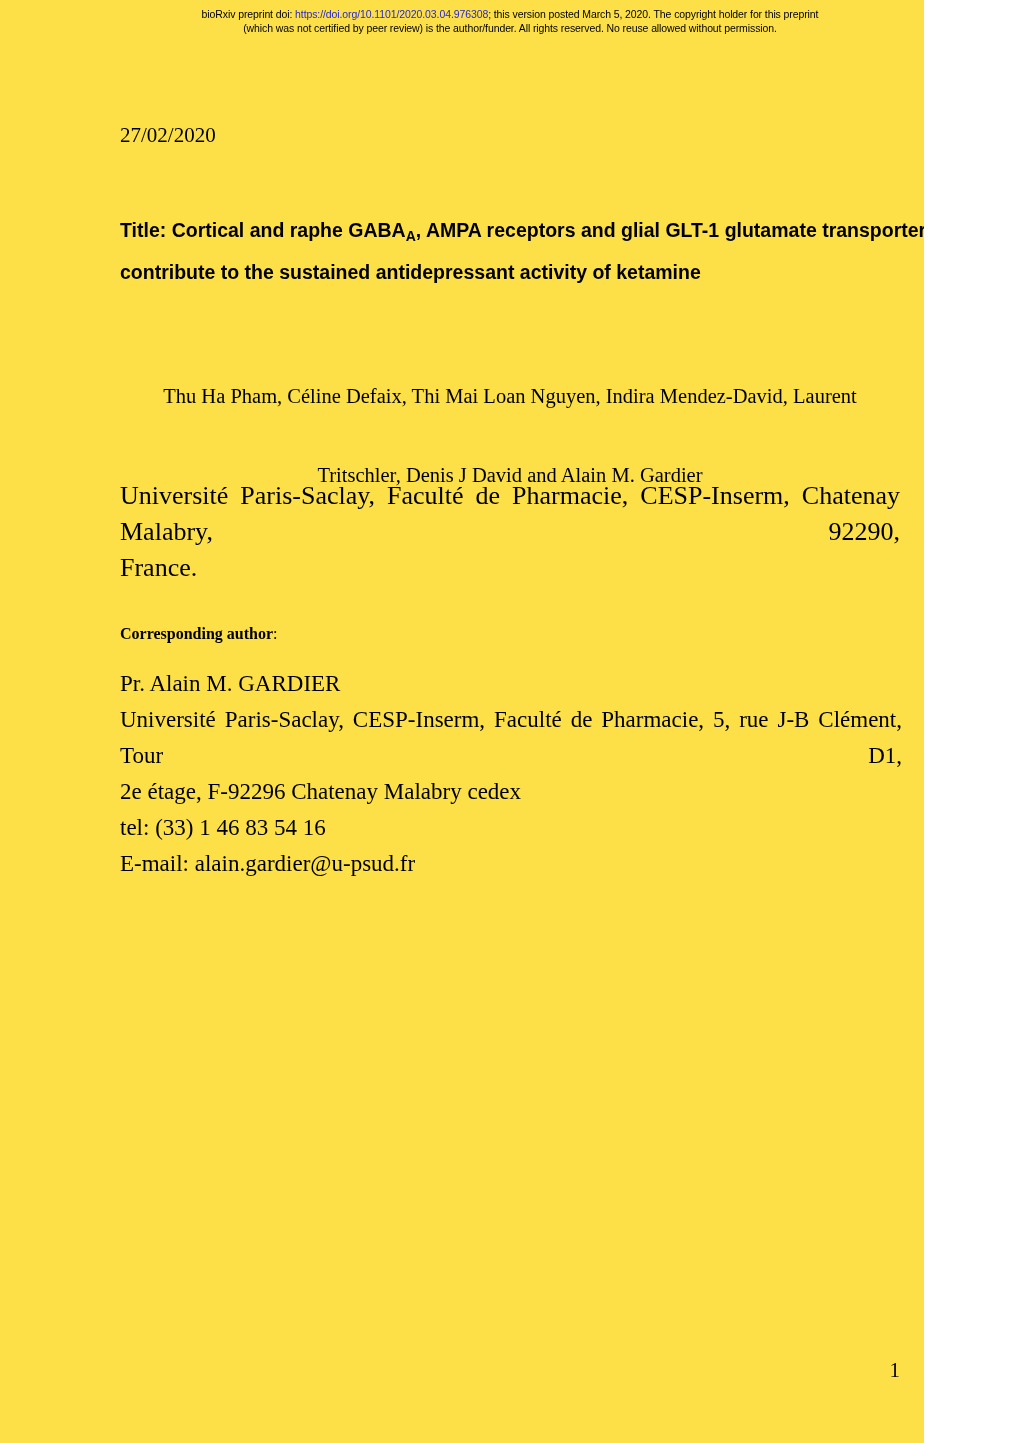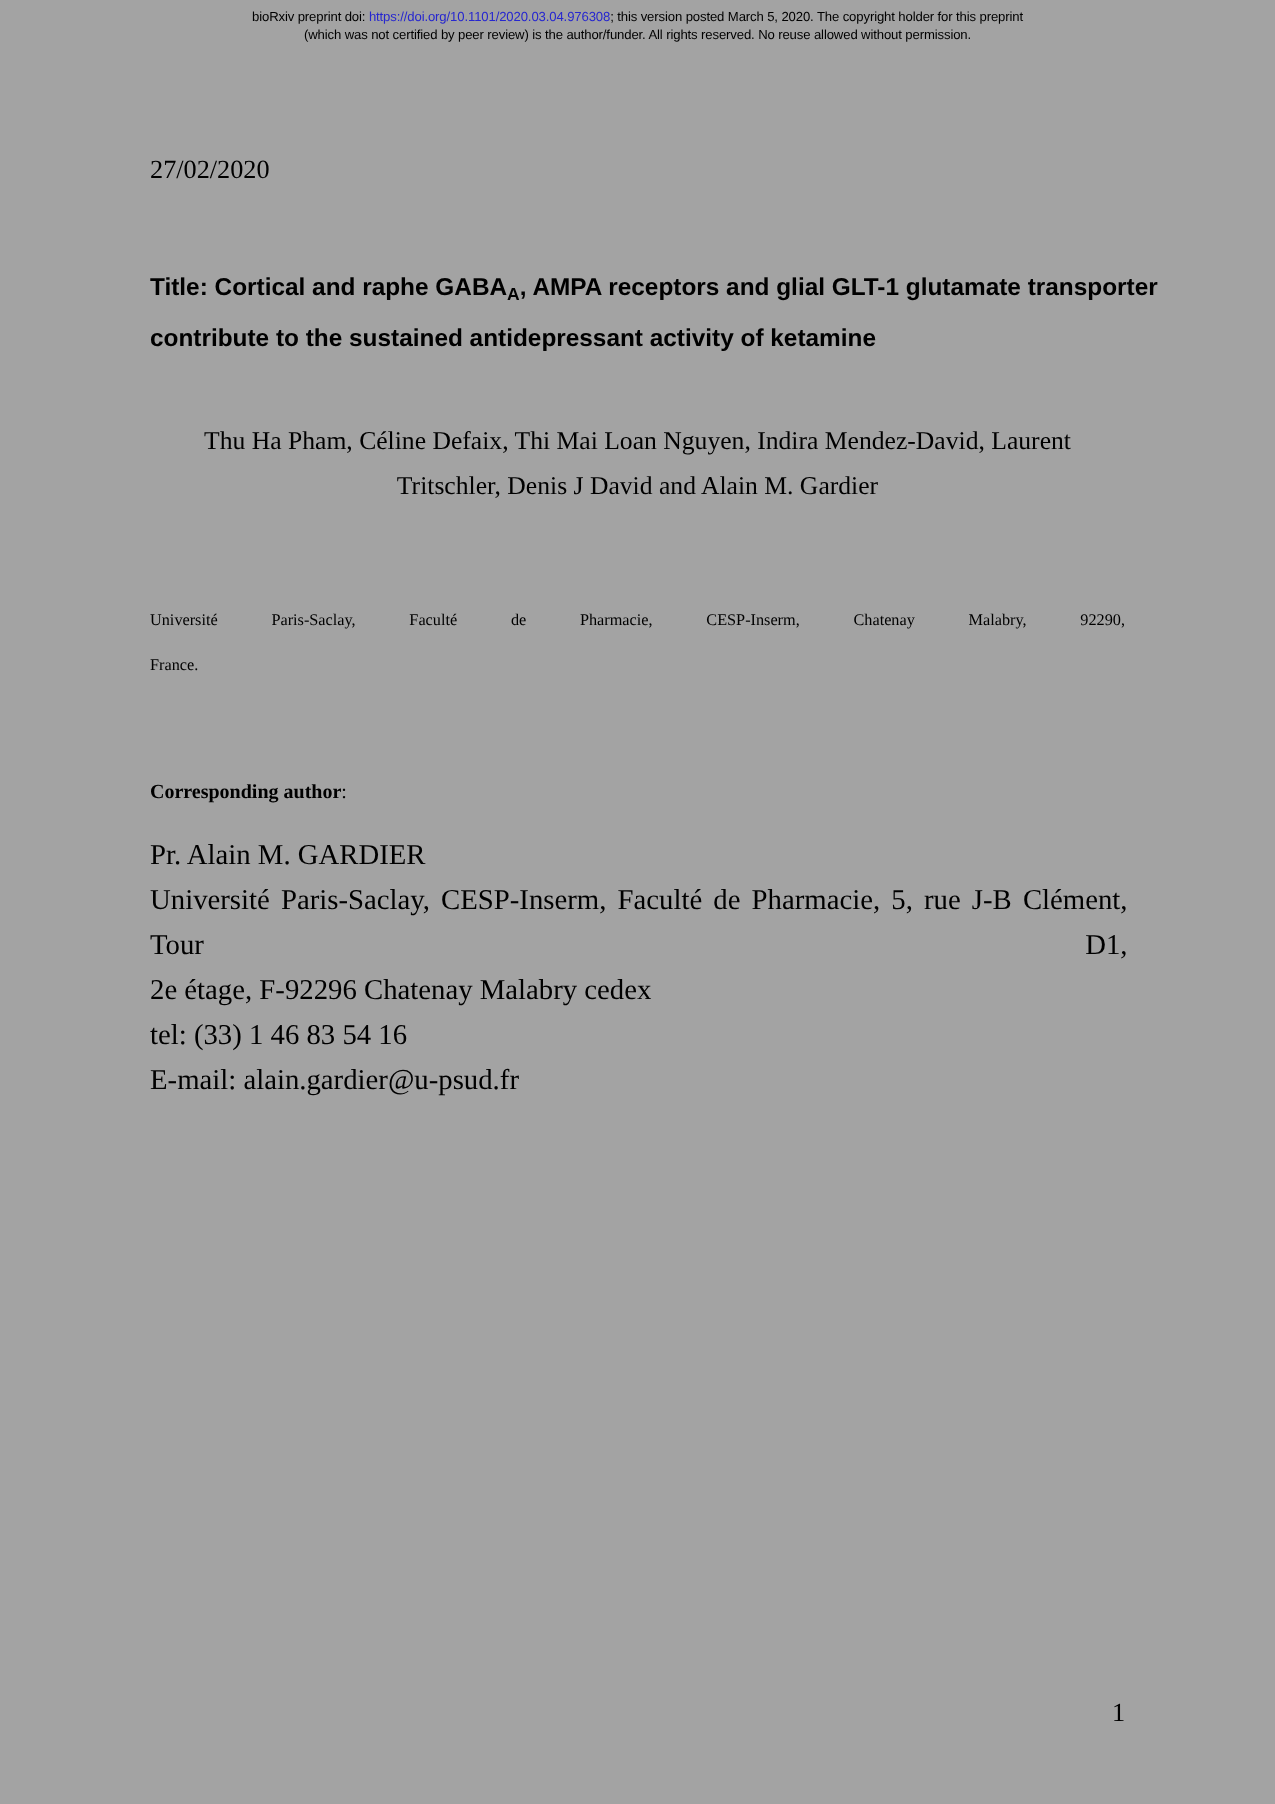"bioRxiv preprint doi:" .page { background: #a3a3a3 -> #fde047; width: 1020px -> 924px }
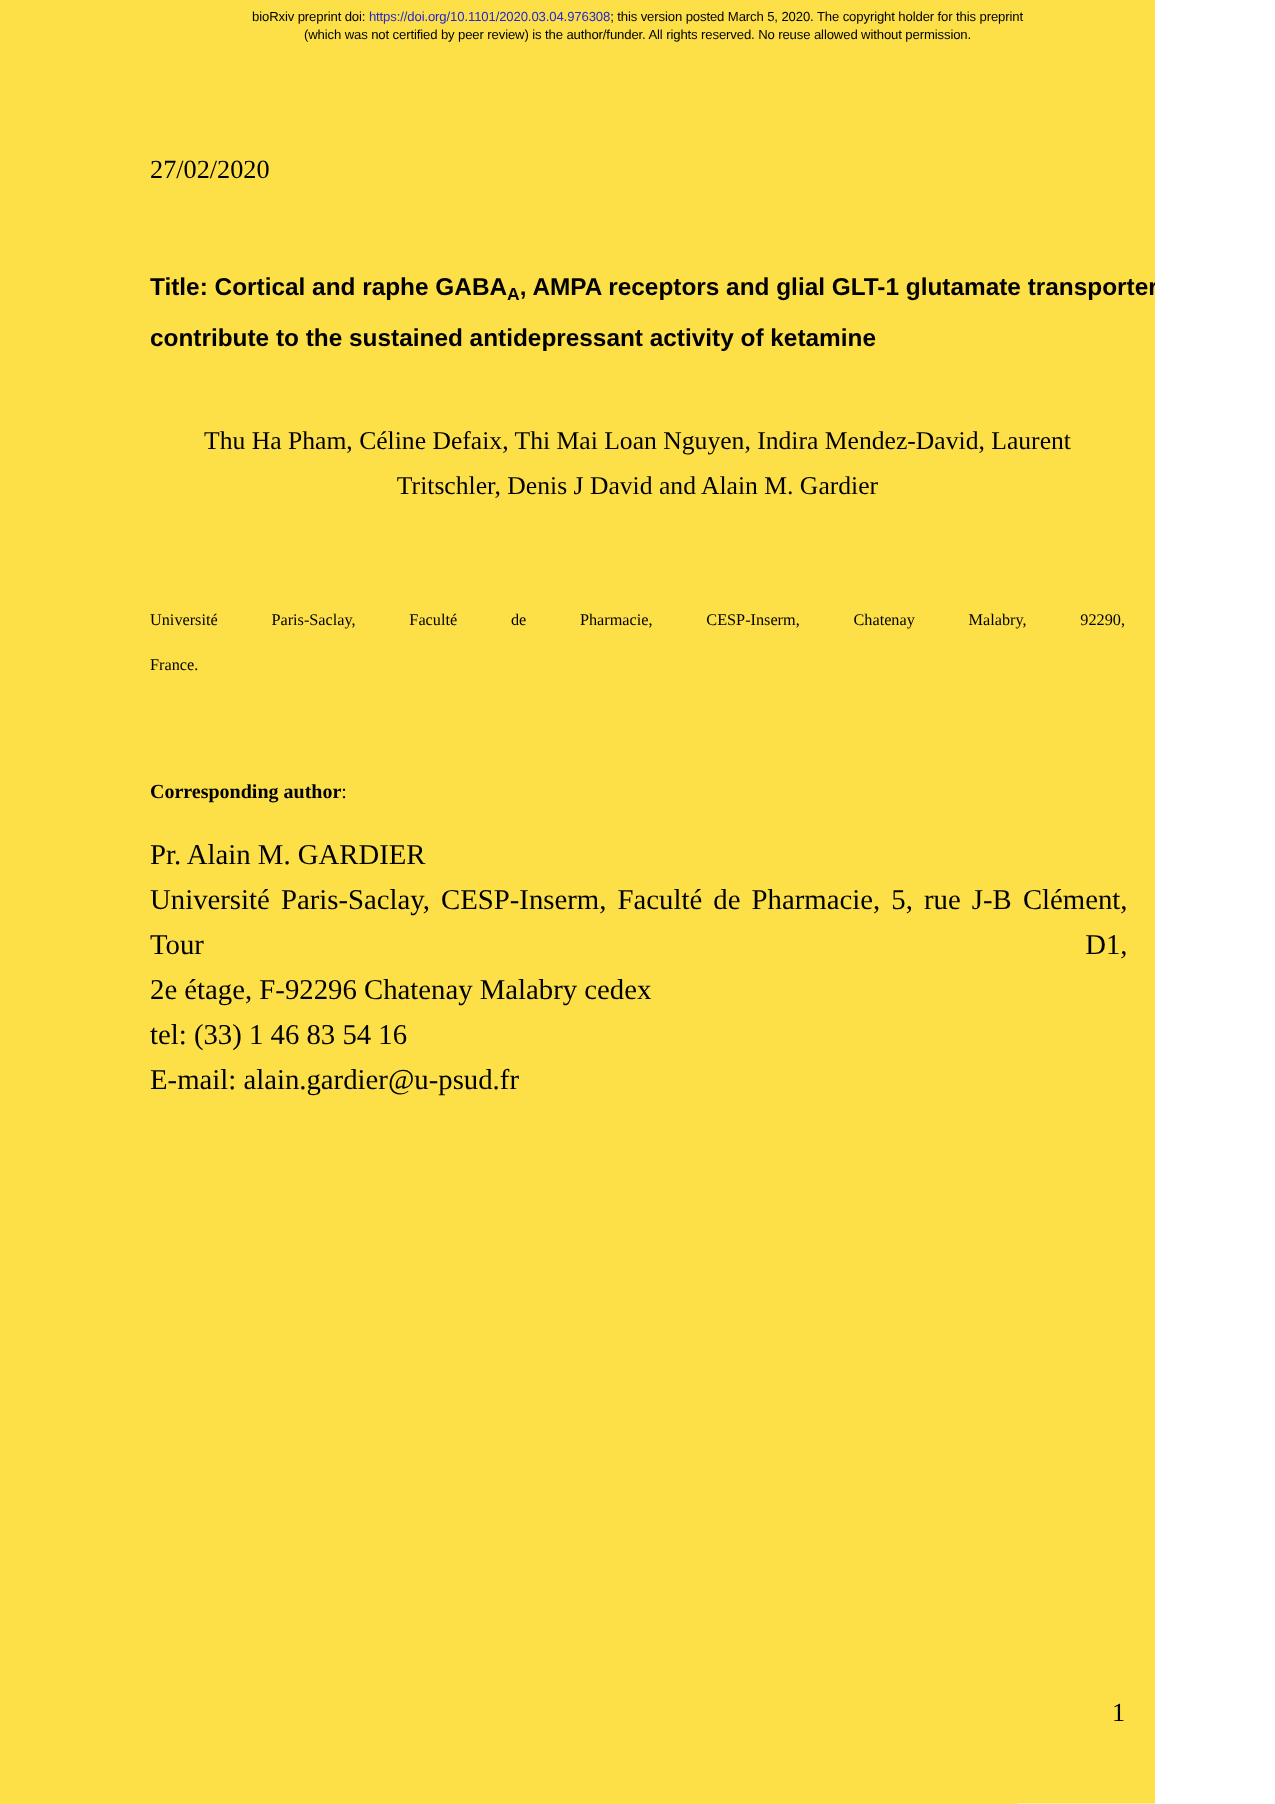"Thu Ha Pham, Céline Defaix," .authors-block .aline { margin-top: none -> 43px }
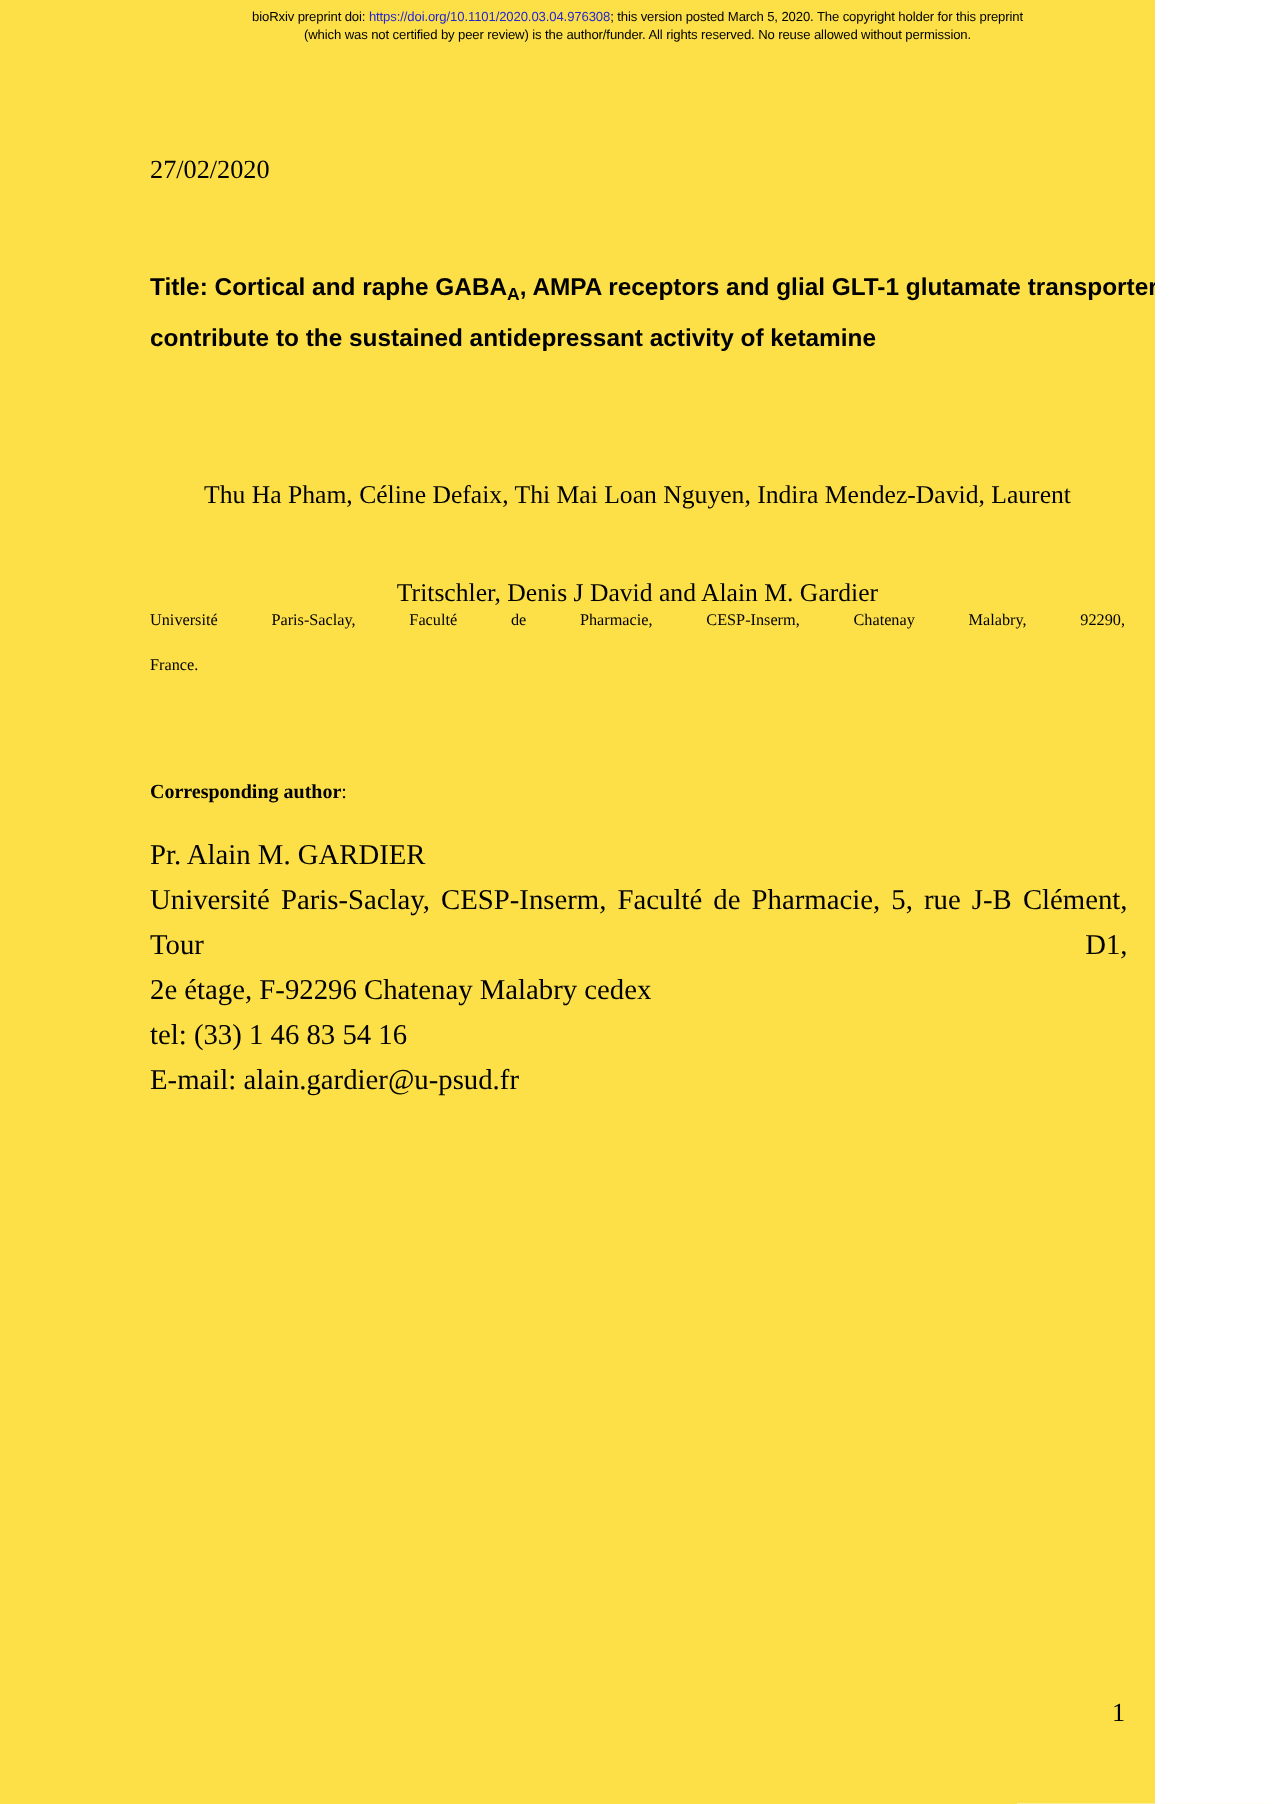"Université Paris-Saclay, Faculté de" .affiliation-block { font-size: 13px -> 26px }
